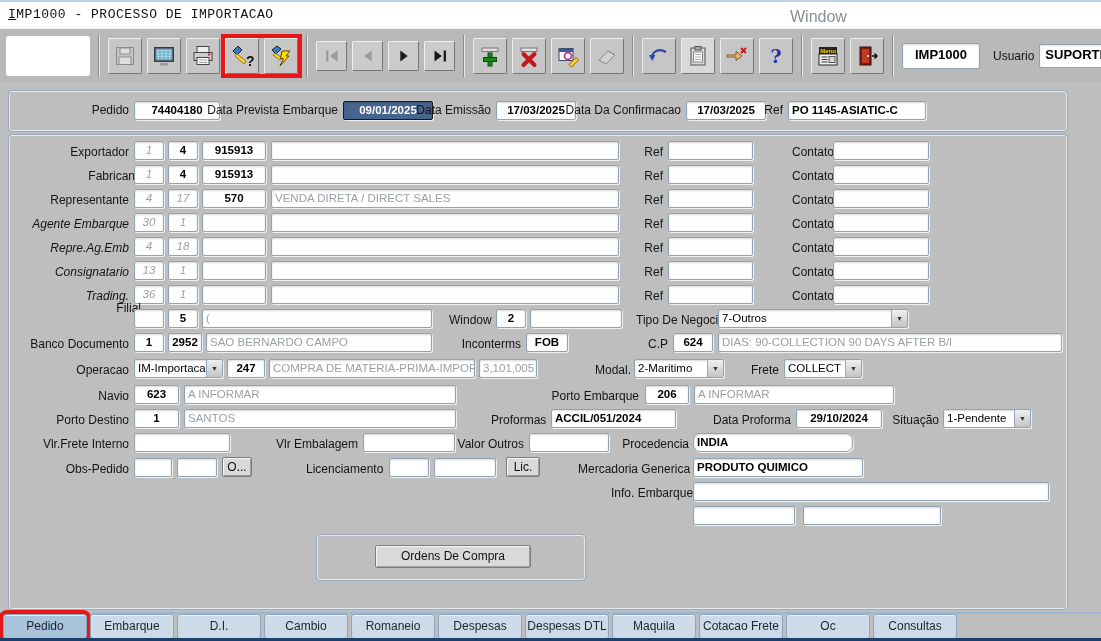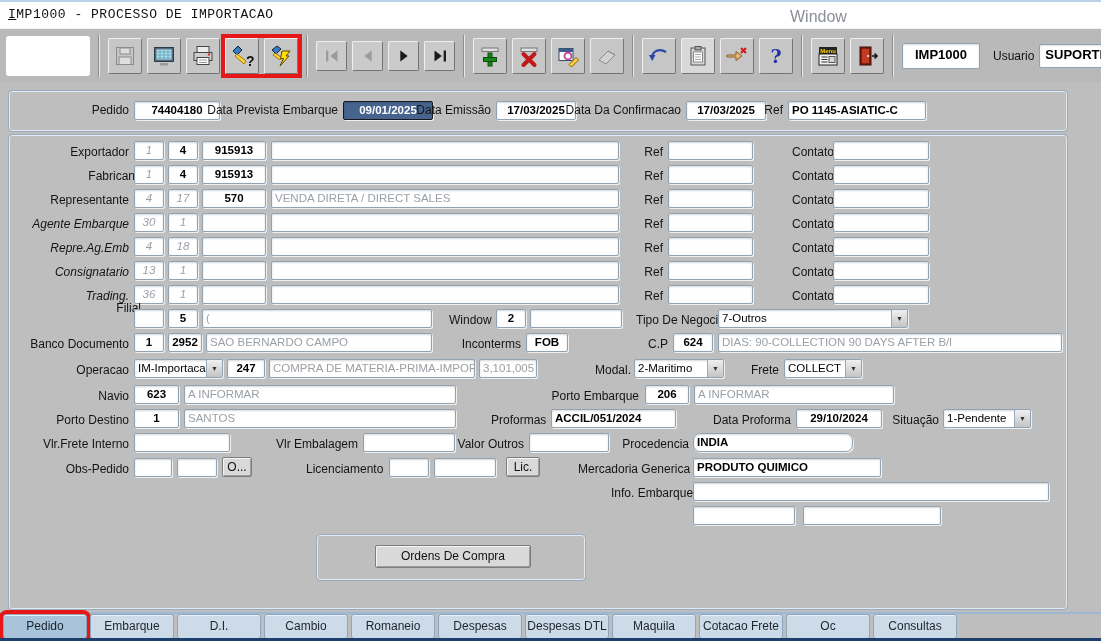"PRODUTO QUIMICO" div.fld { width: 188px -> 170px }
